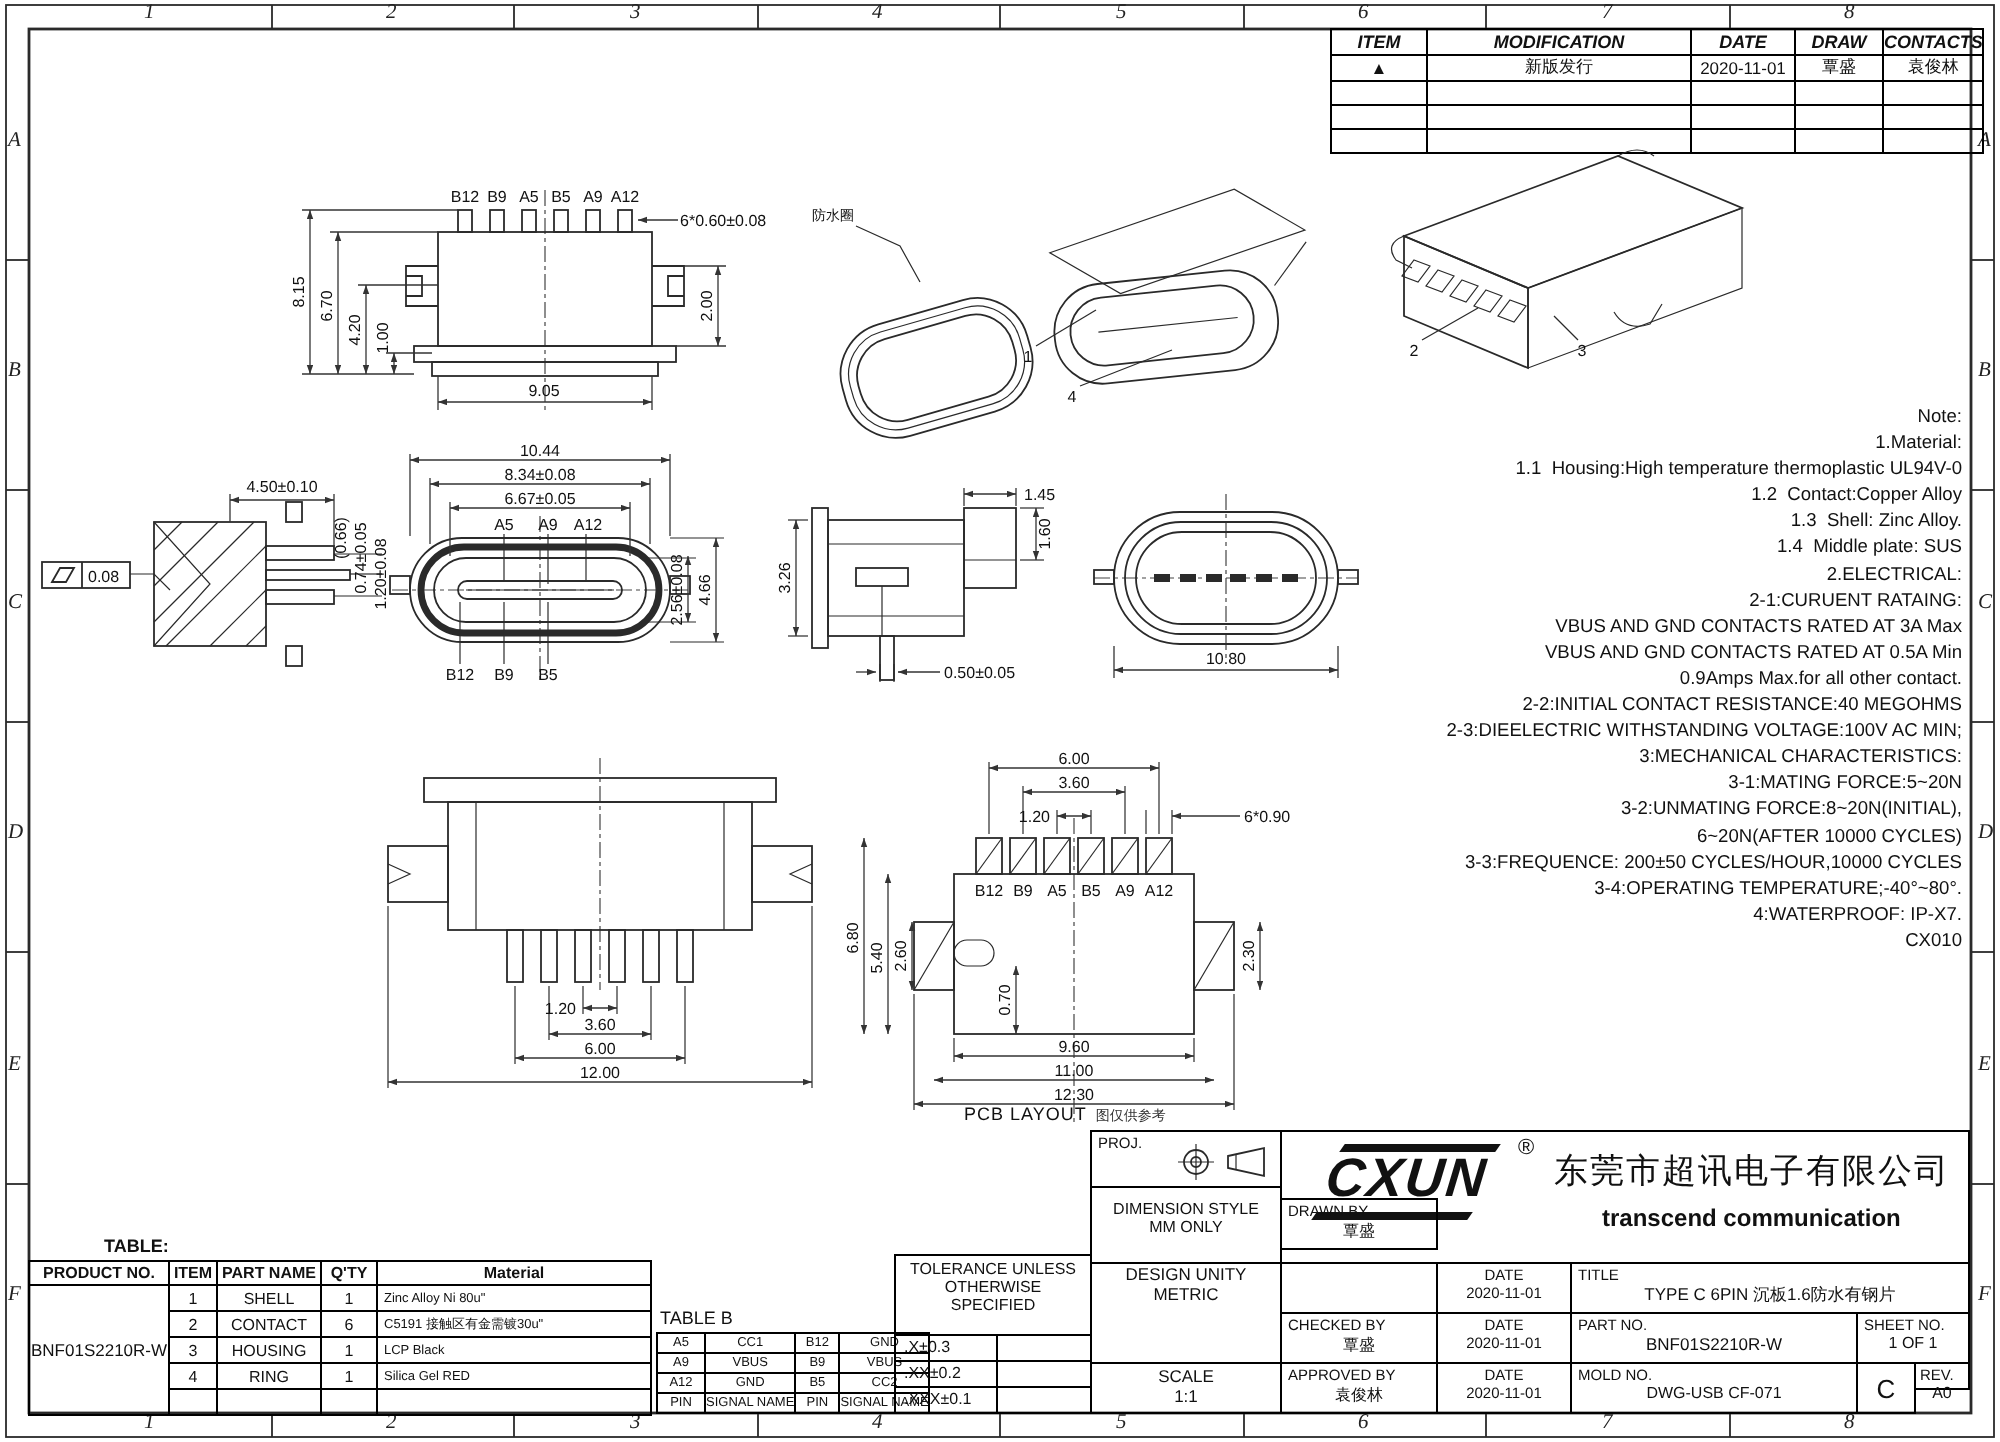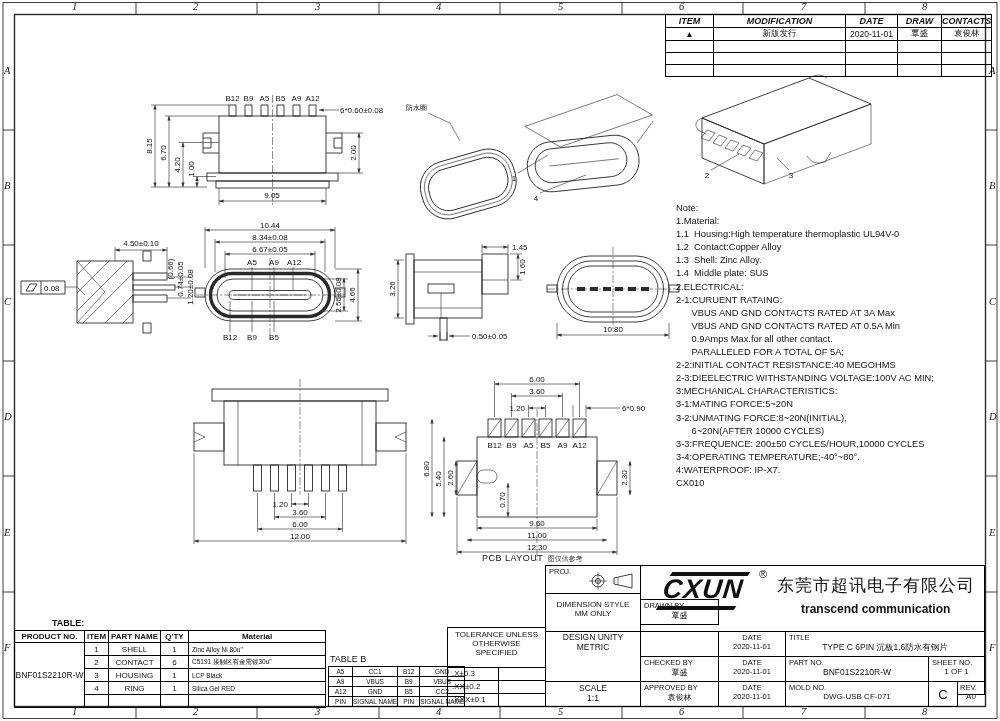"Note:" .note-line { text-align: none -> right }
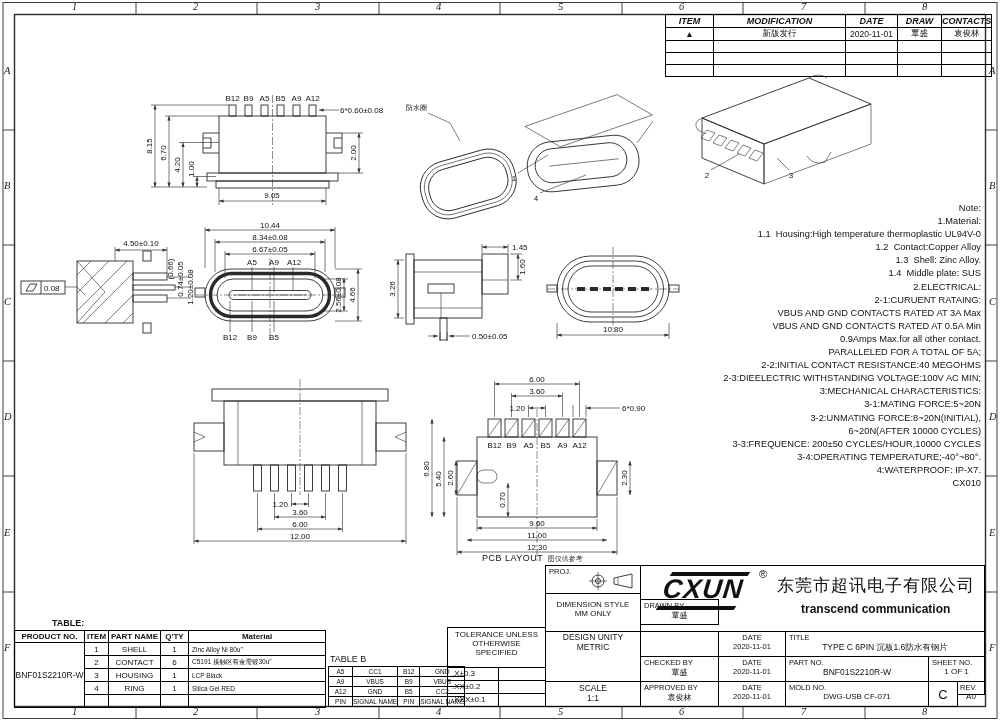"PARALLELED FOR A TOTAL OF" div.note-line { html: <div> PARALLELED FOR A TOTAL OF 5A;</div> -> none }
